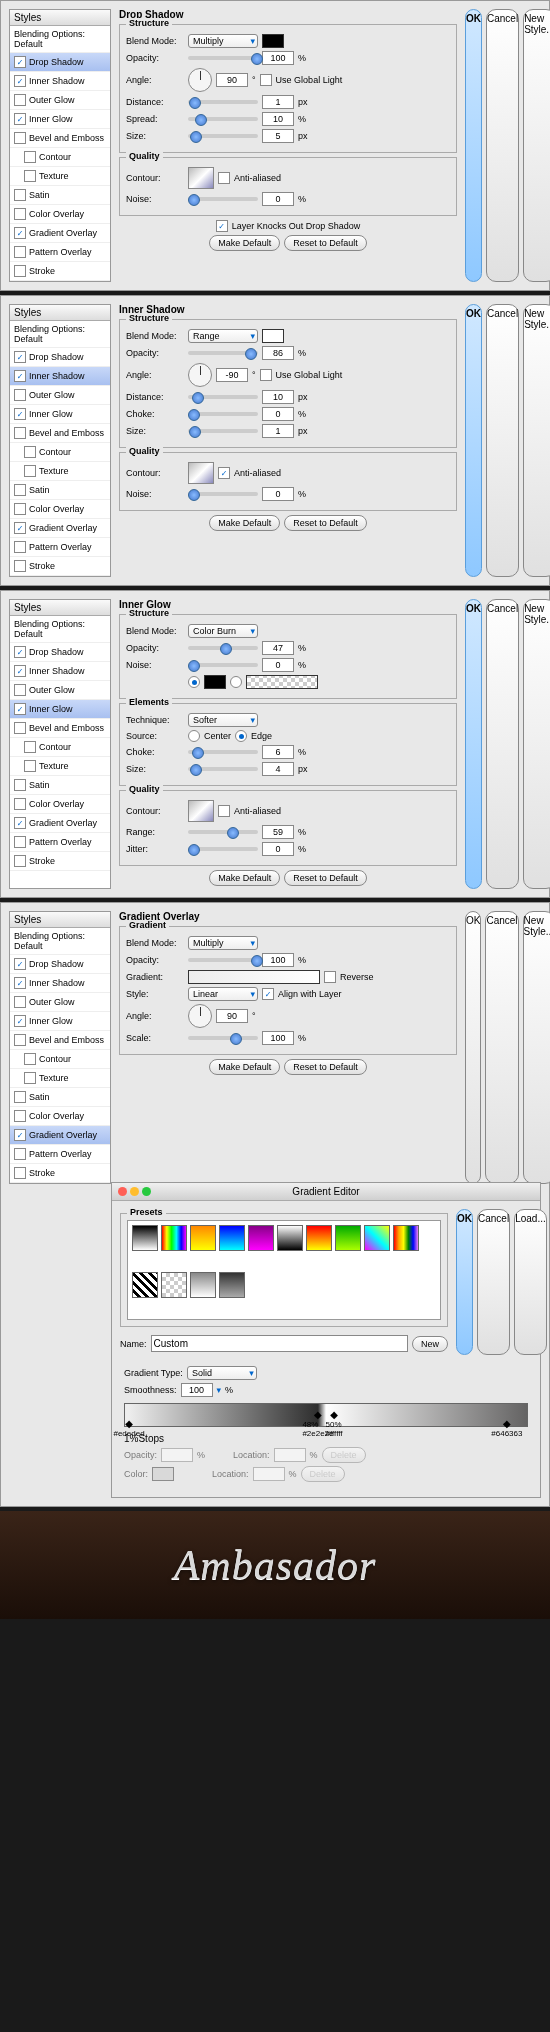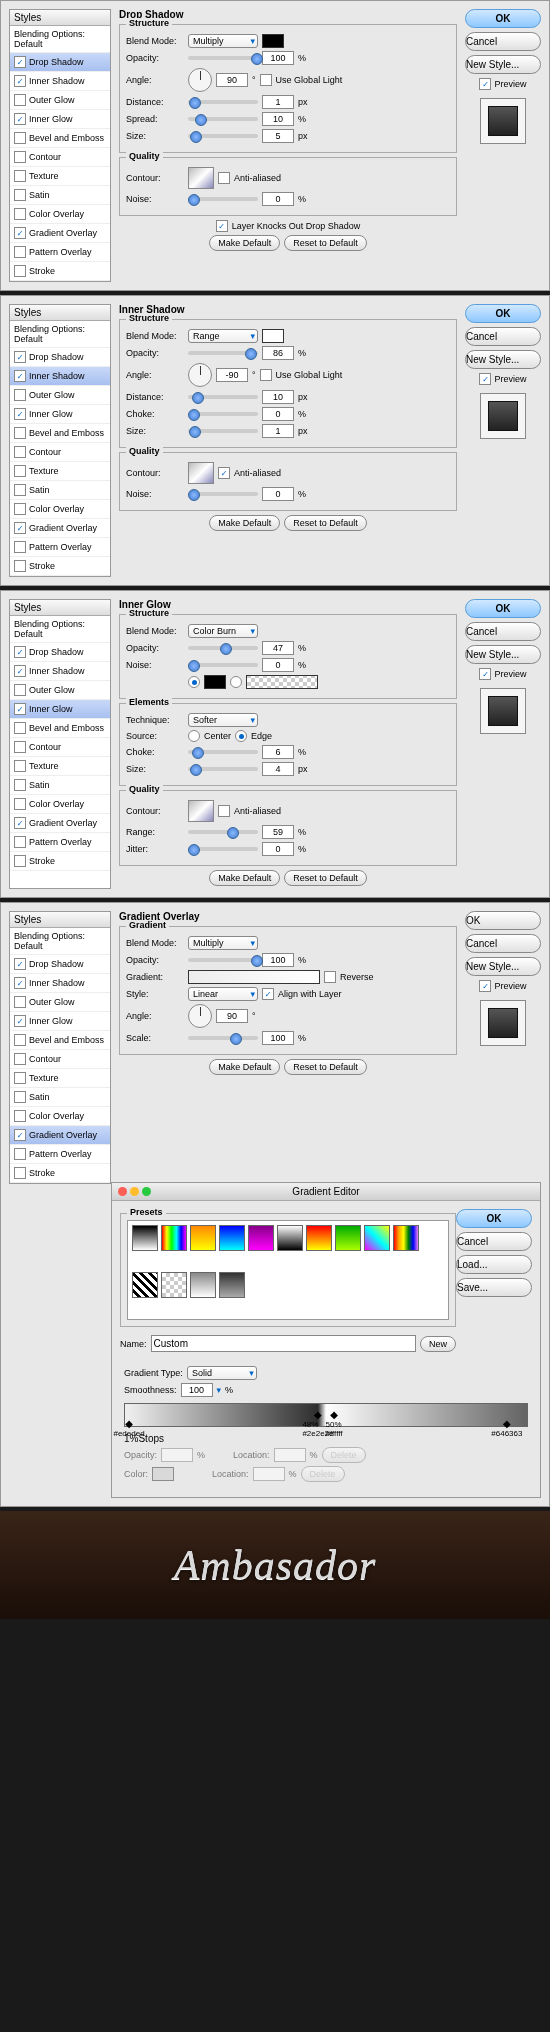"OK" .rightcol { flex-direction: column -> row }
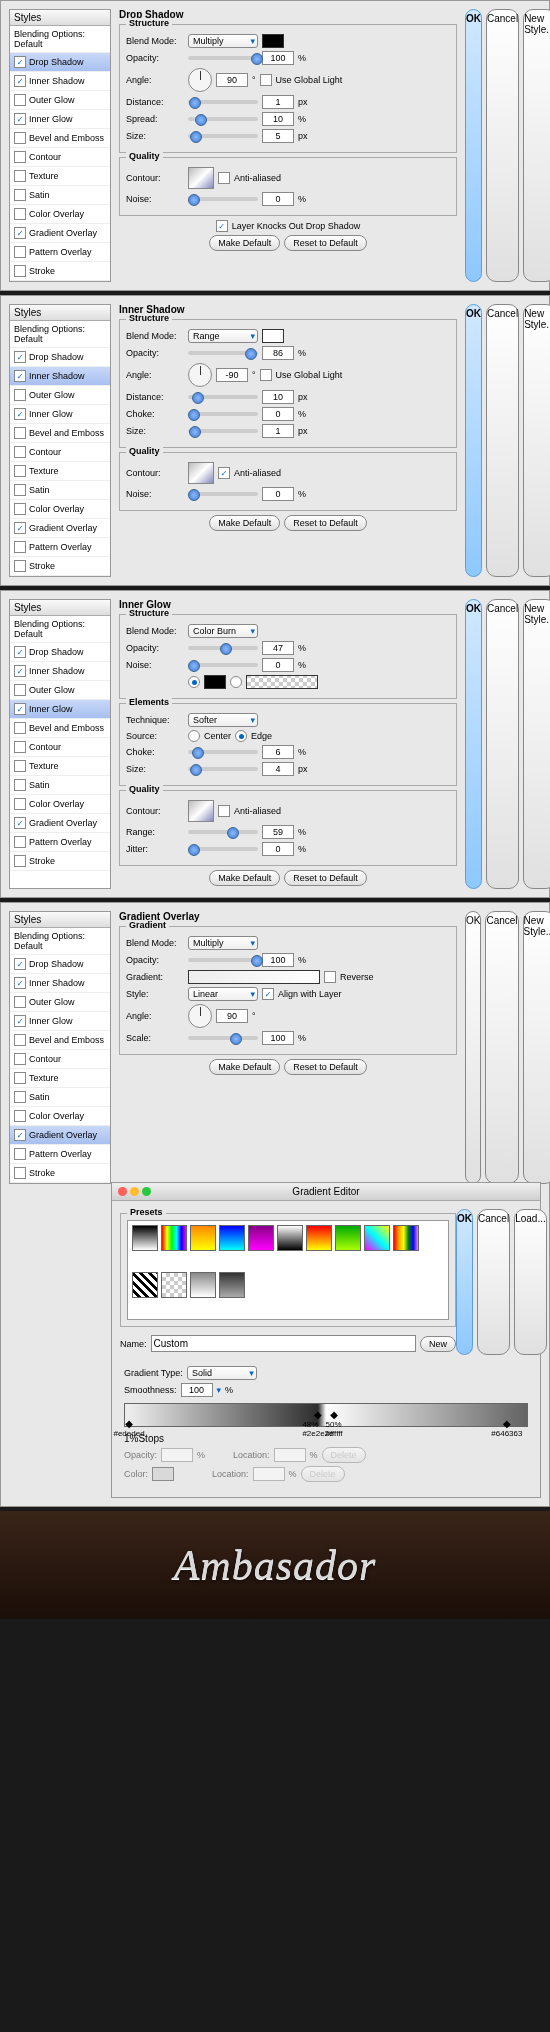"Contour" .side-item.indent { padding-left: 4px -> 14px }
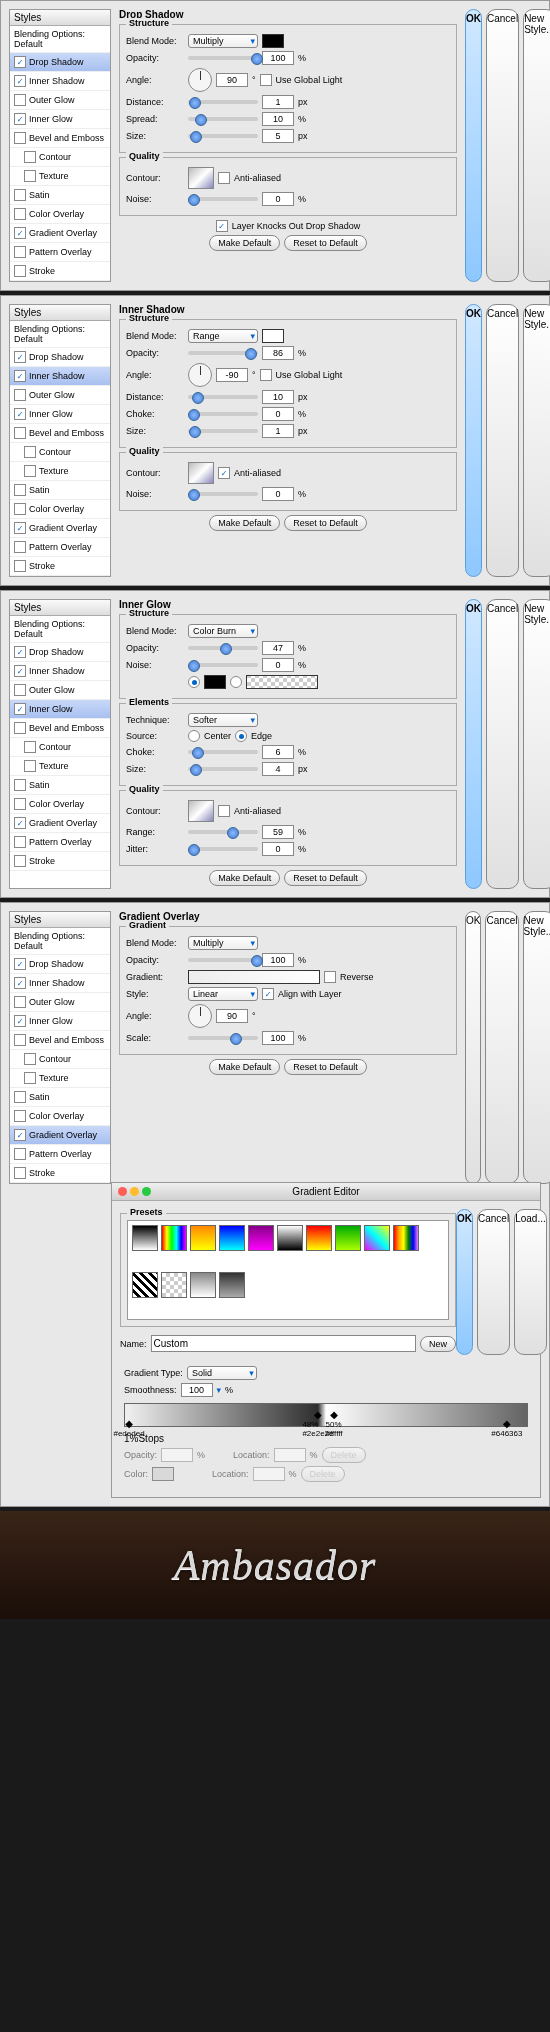"Presets" div { gap: 0 -> 8px }
